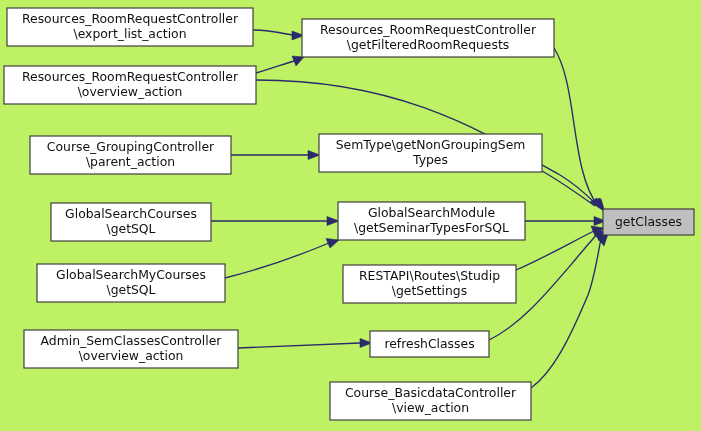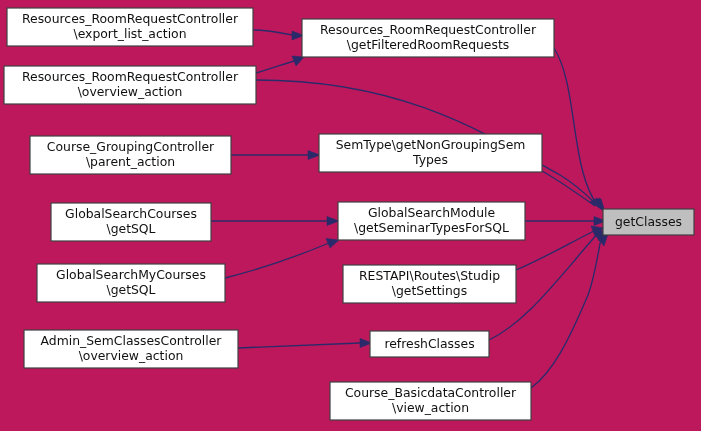"Resources_RoomRequestController" #graph-root { background: #be185d -> #bef264 }
